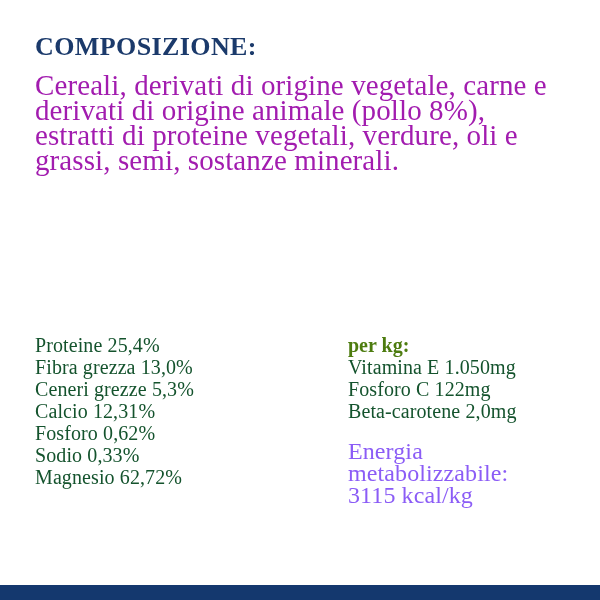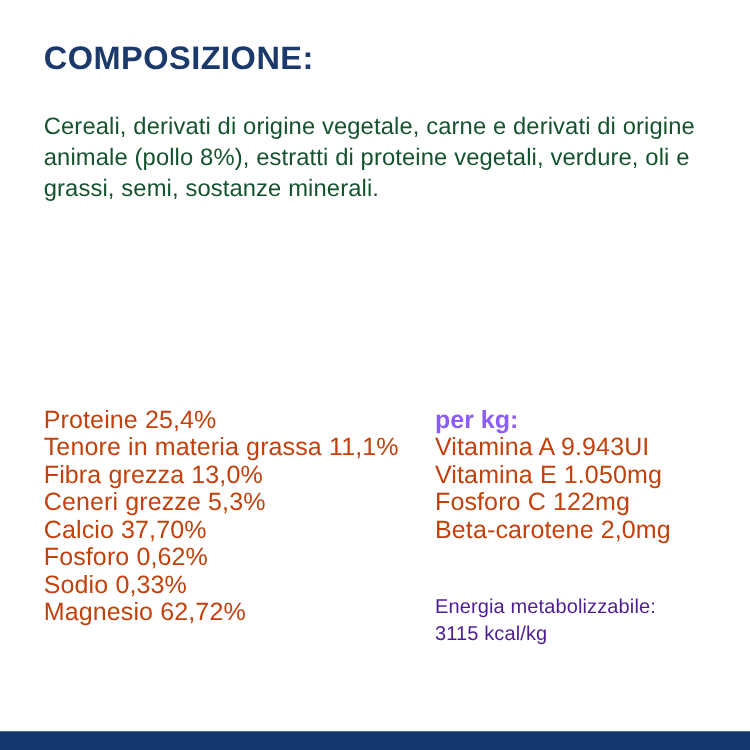"COMPOSIZIONE:" .page { font-family: Liberation Sans, sans-serif -> Liberation Serif, serif }
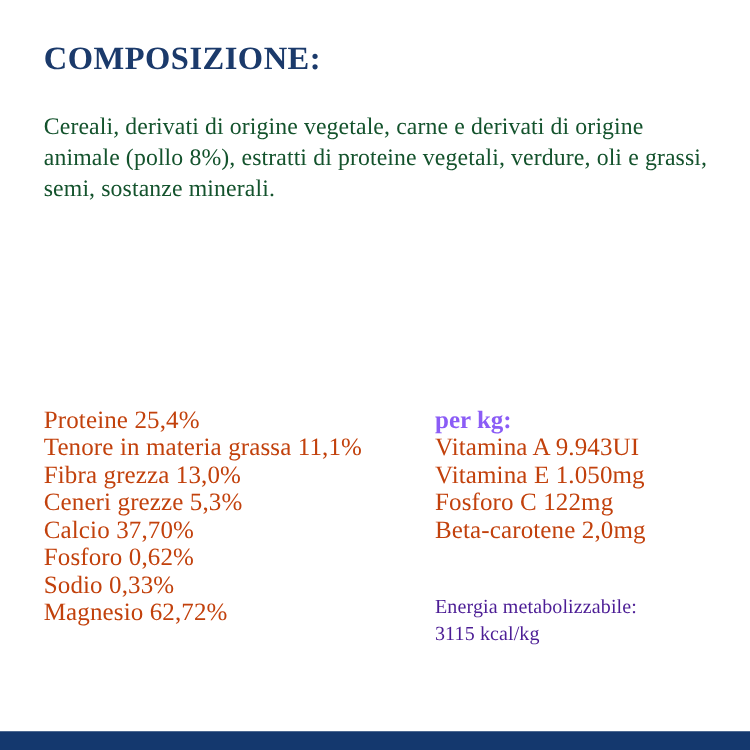"Cereali, derivati di origine vegetale," .composition-body { color: #14532d -> #a21caf; font-size: 19px -> 29px; margin: 29px 0 0 0 -> 13px 0 0 0 }
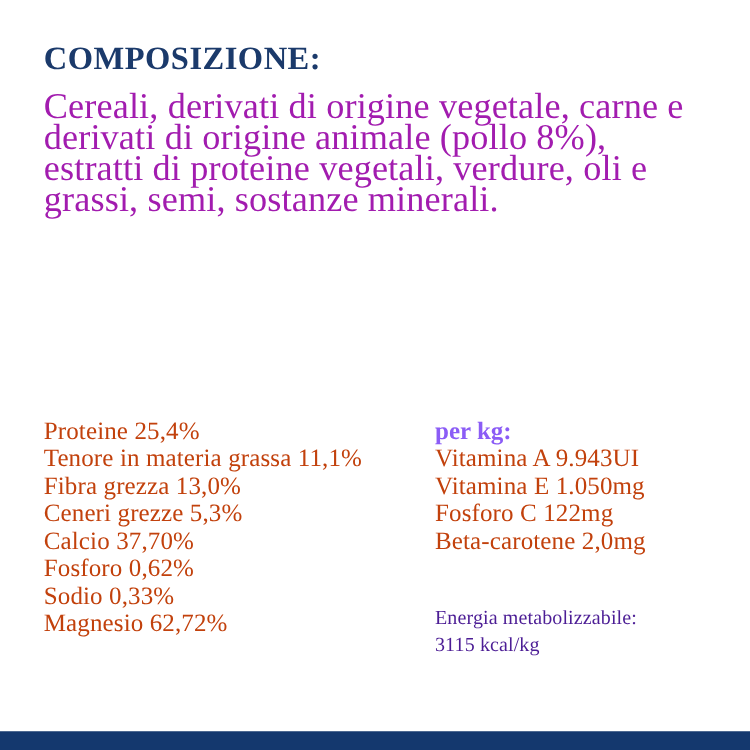"Proteine 25,4%" .analytic-list { color: #c2410c -> #14532d }
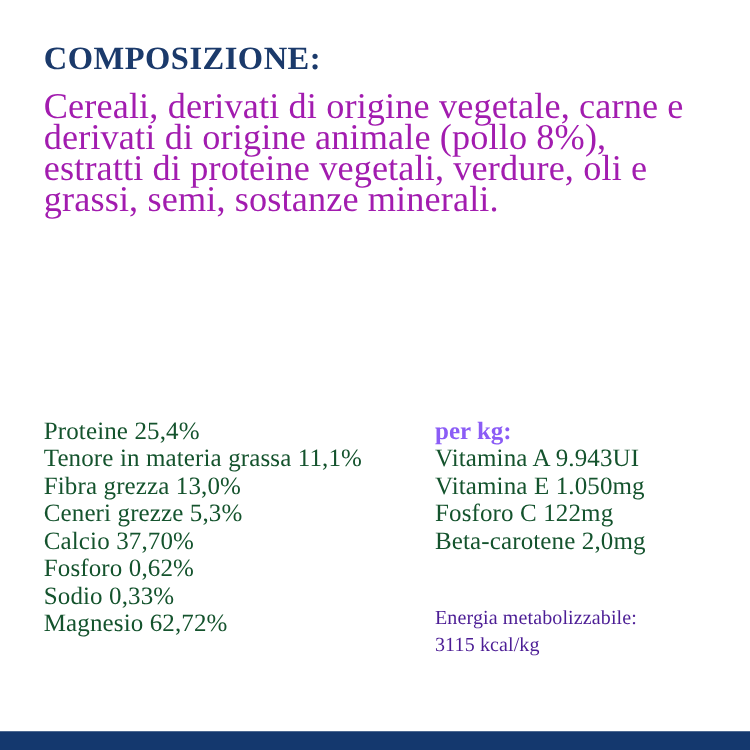"per kg:" .per-kg-label { color: #8b5cf6 -> #4d7c0f }
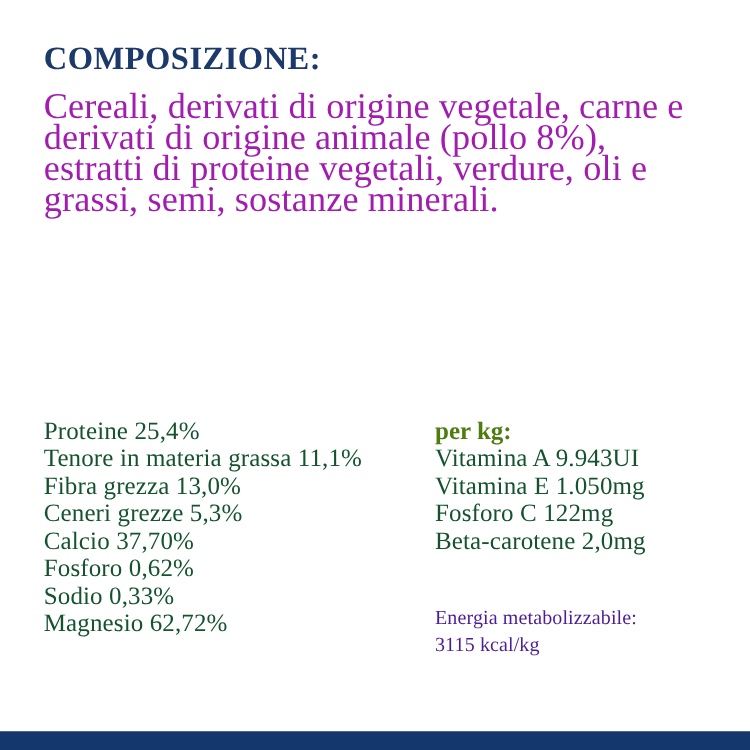"Tenore in materia grassa 11,1%" li { html: <li>Tenore in materia grassa 11,1%</li> -> none }
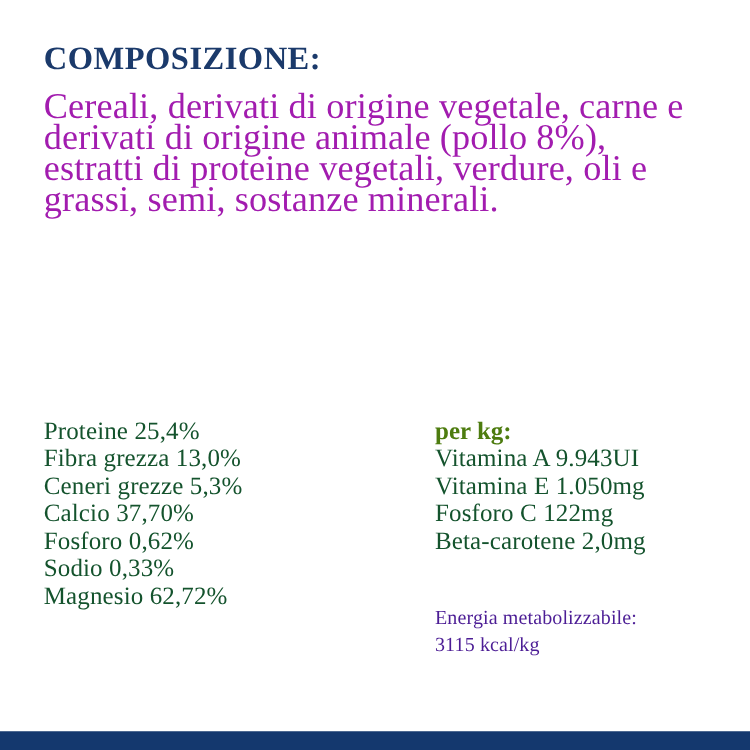"Vitamina A 9.943UI" li { html: <li>Vitamina A 9.943UI</li> -> none }
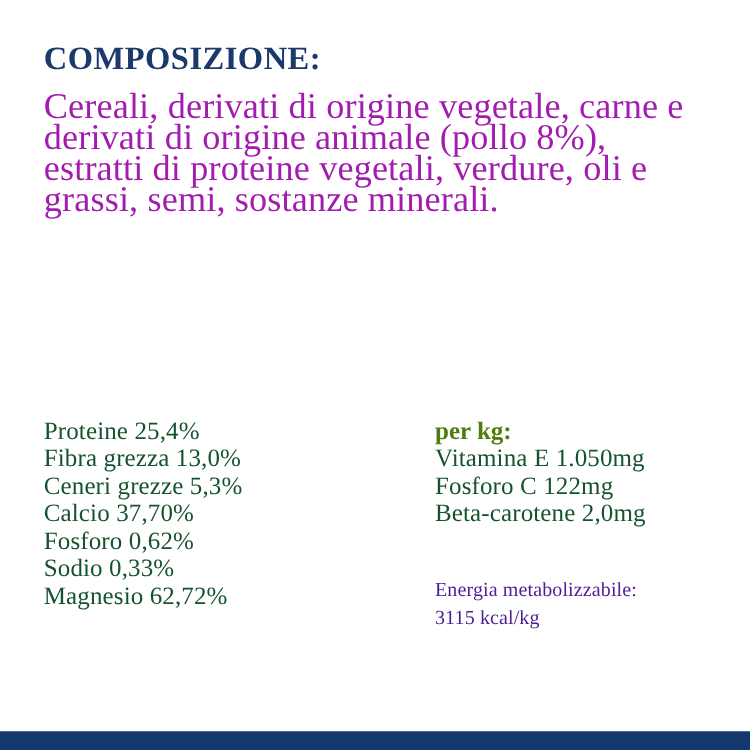"Calcio 37,70%" li { text: 37,70% -> 12,31% }
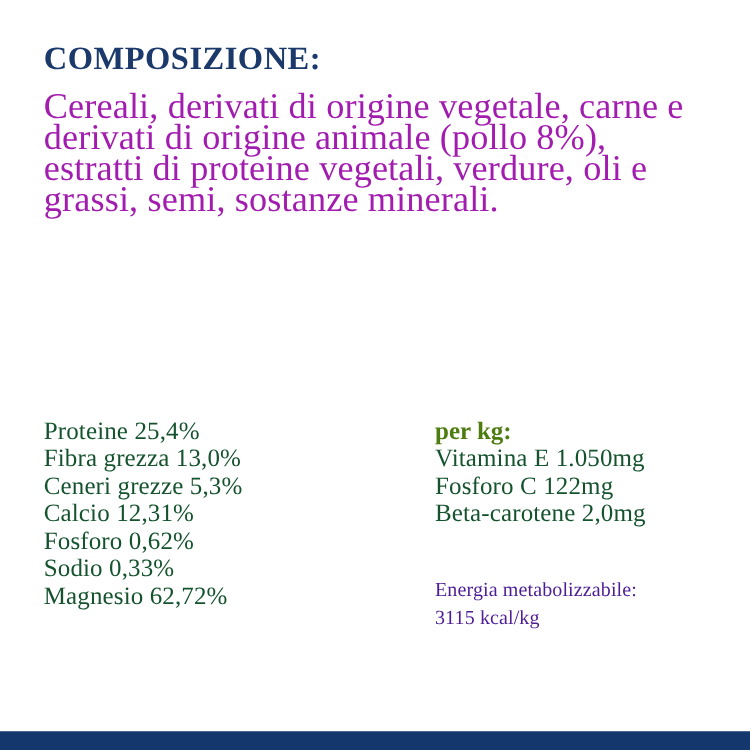"Energia metabolizzabile:" .energy-block { color: #4c1d95 -> #8b5cf6; font-size: 16px -> 24px; margin-top: 40px -> 18px }
